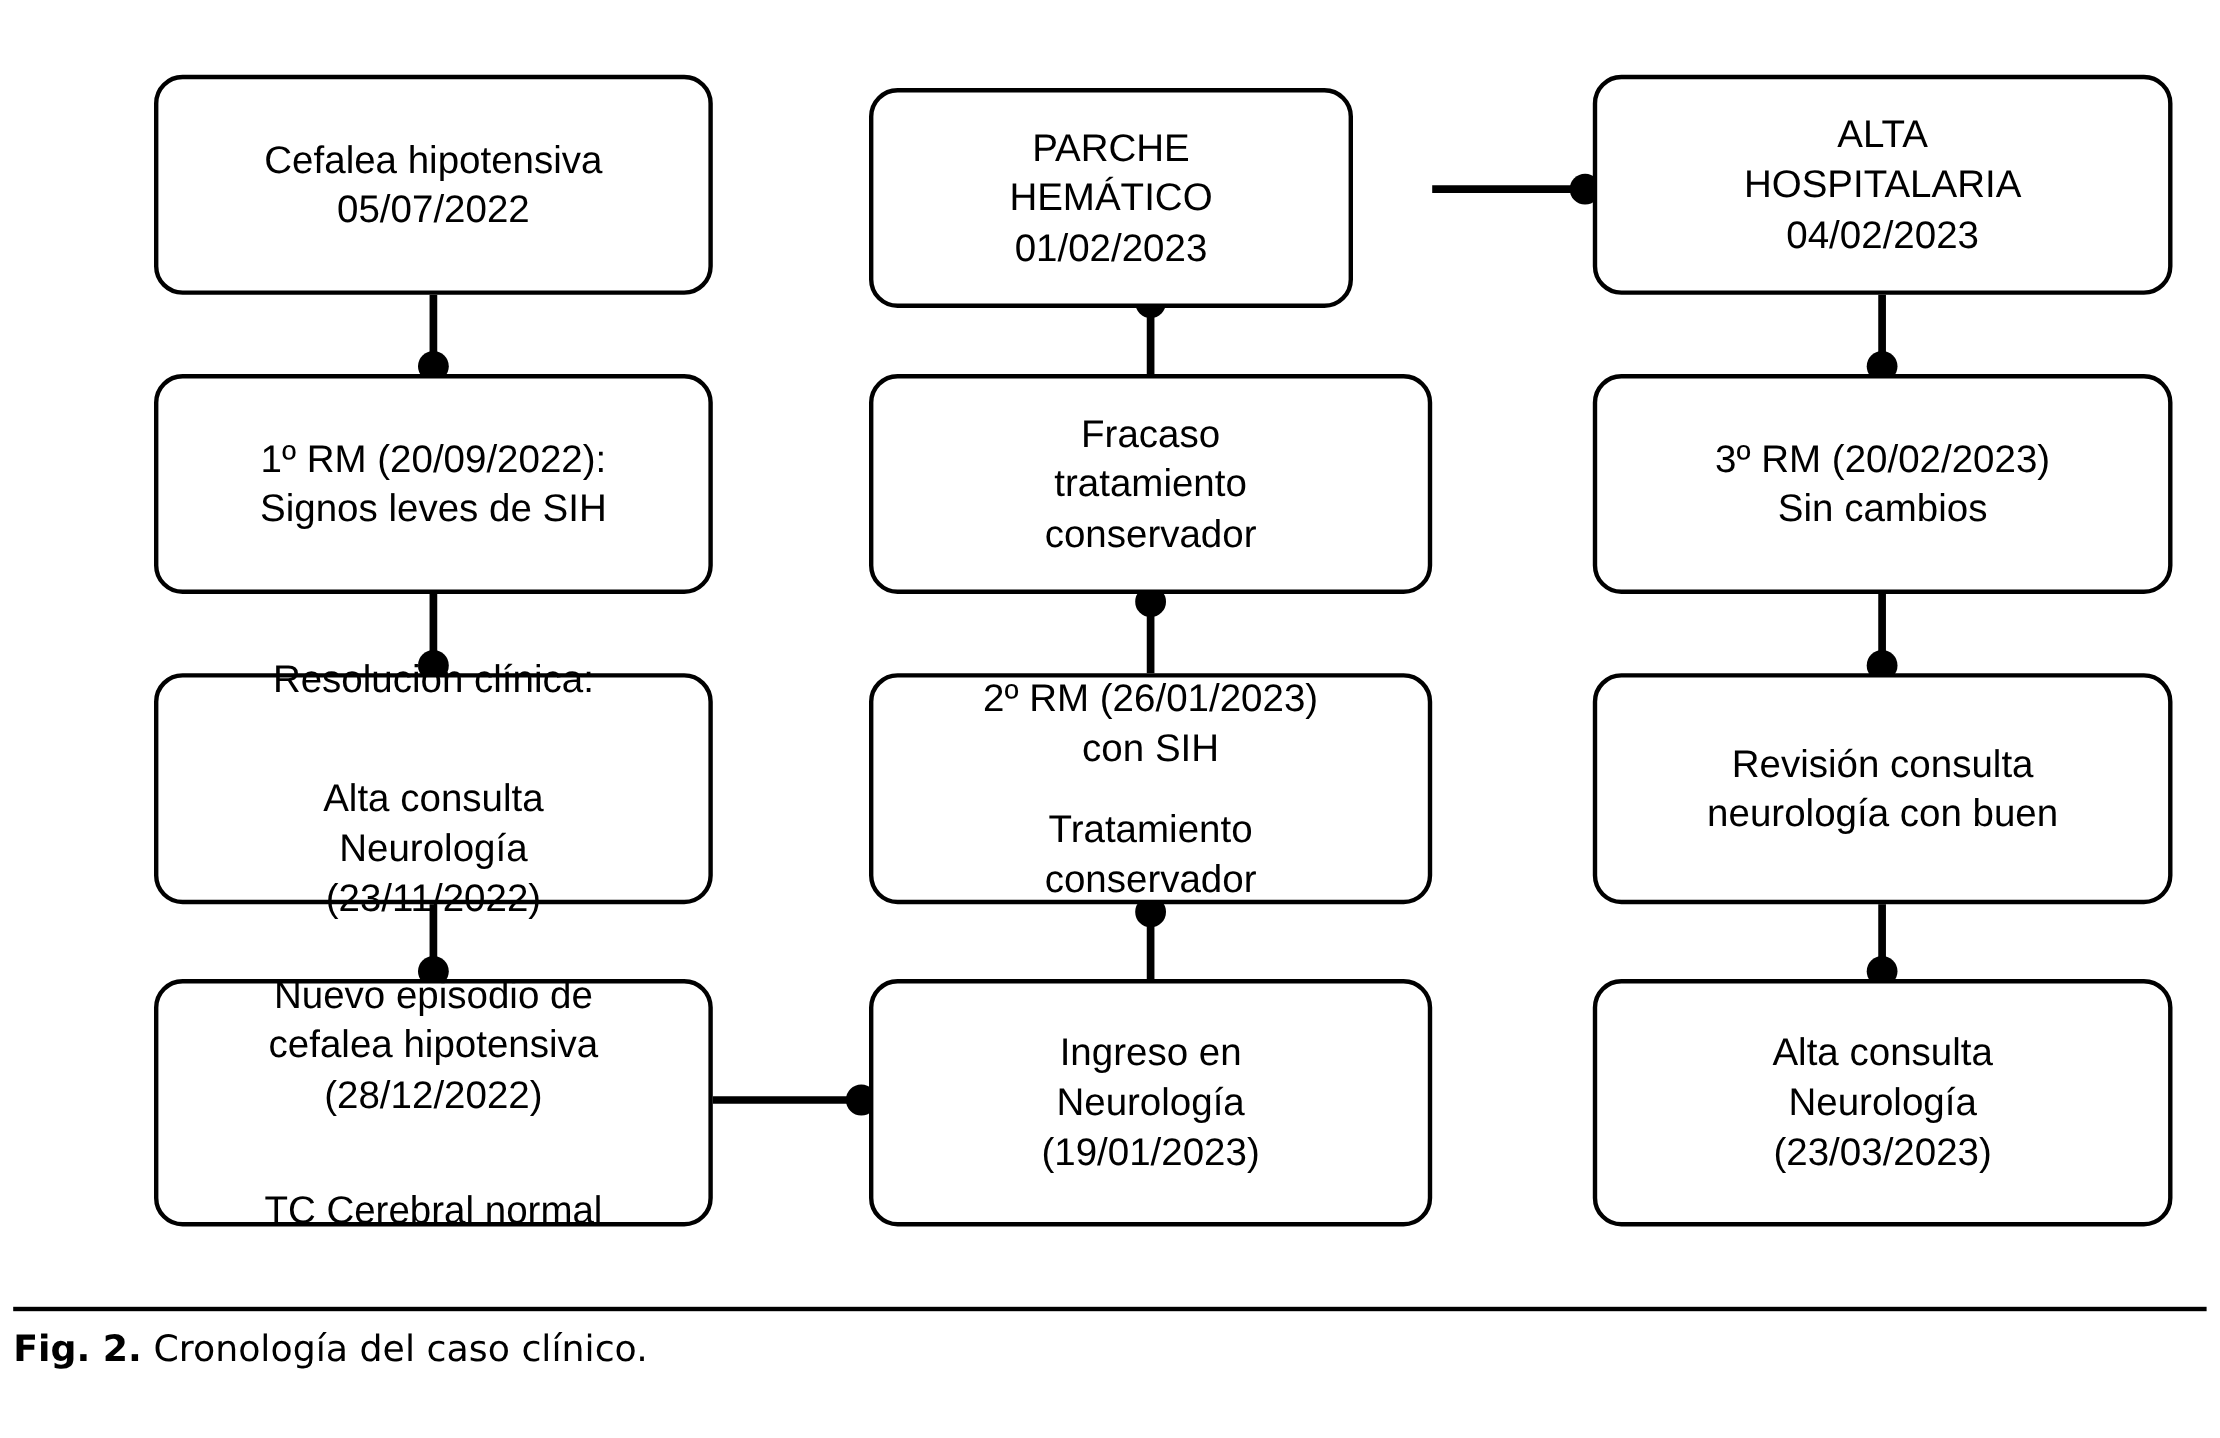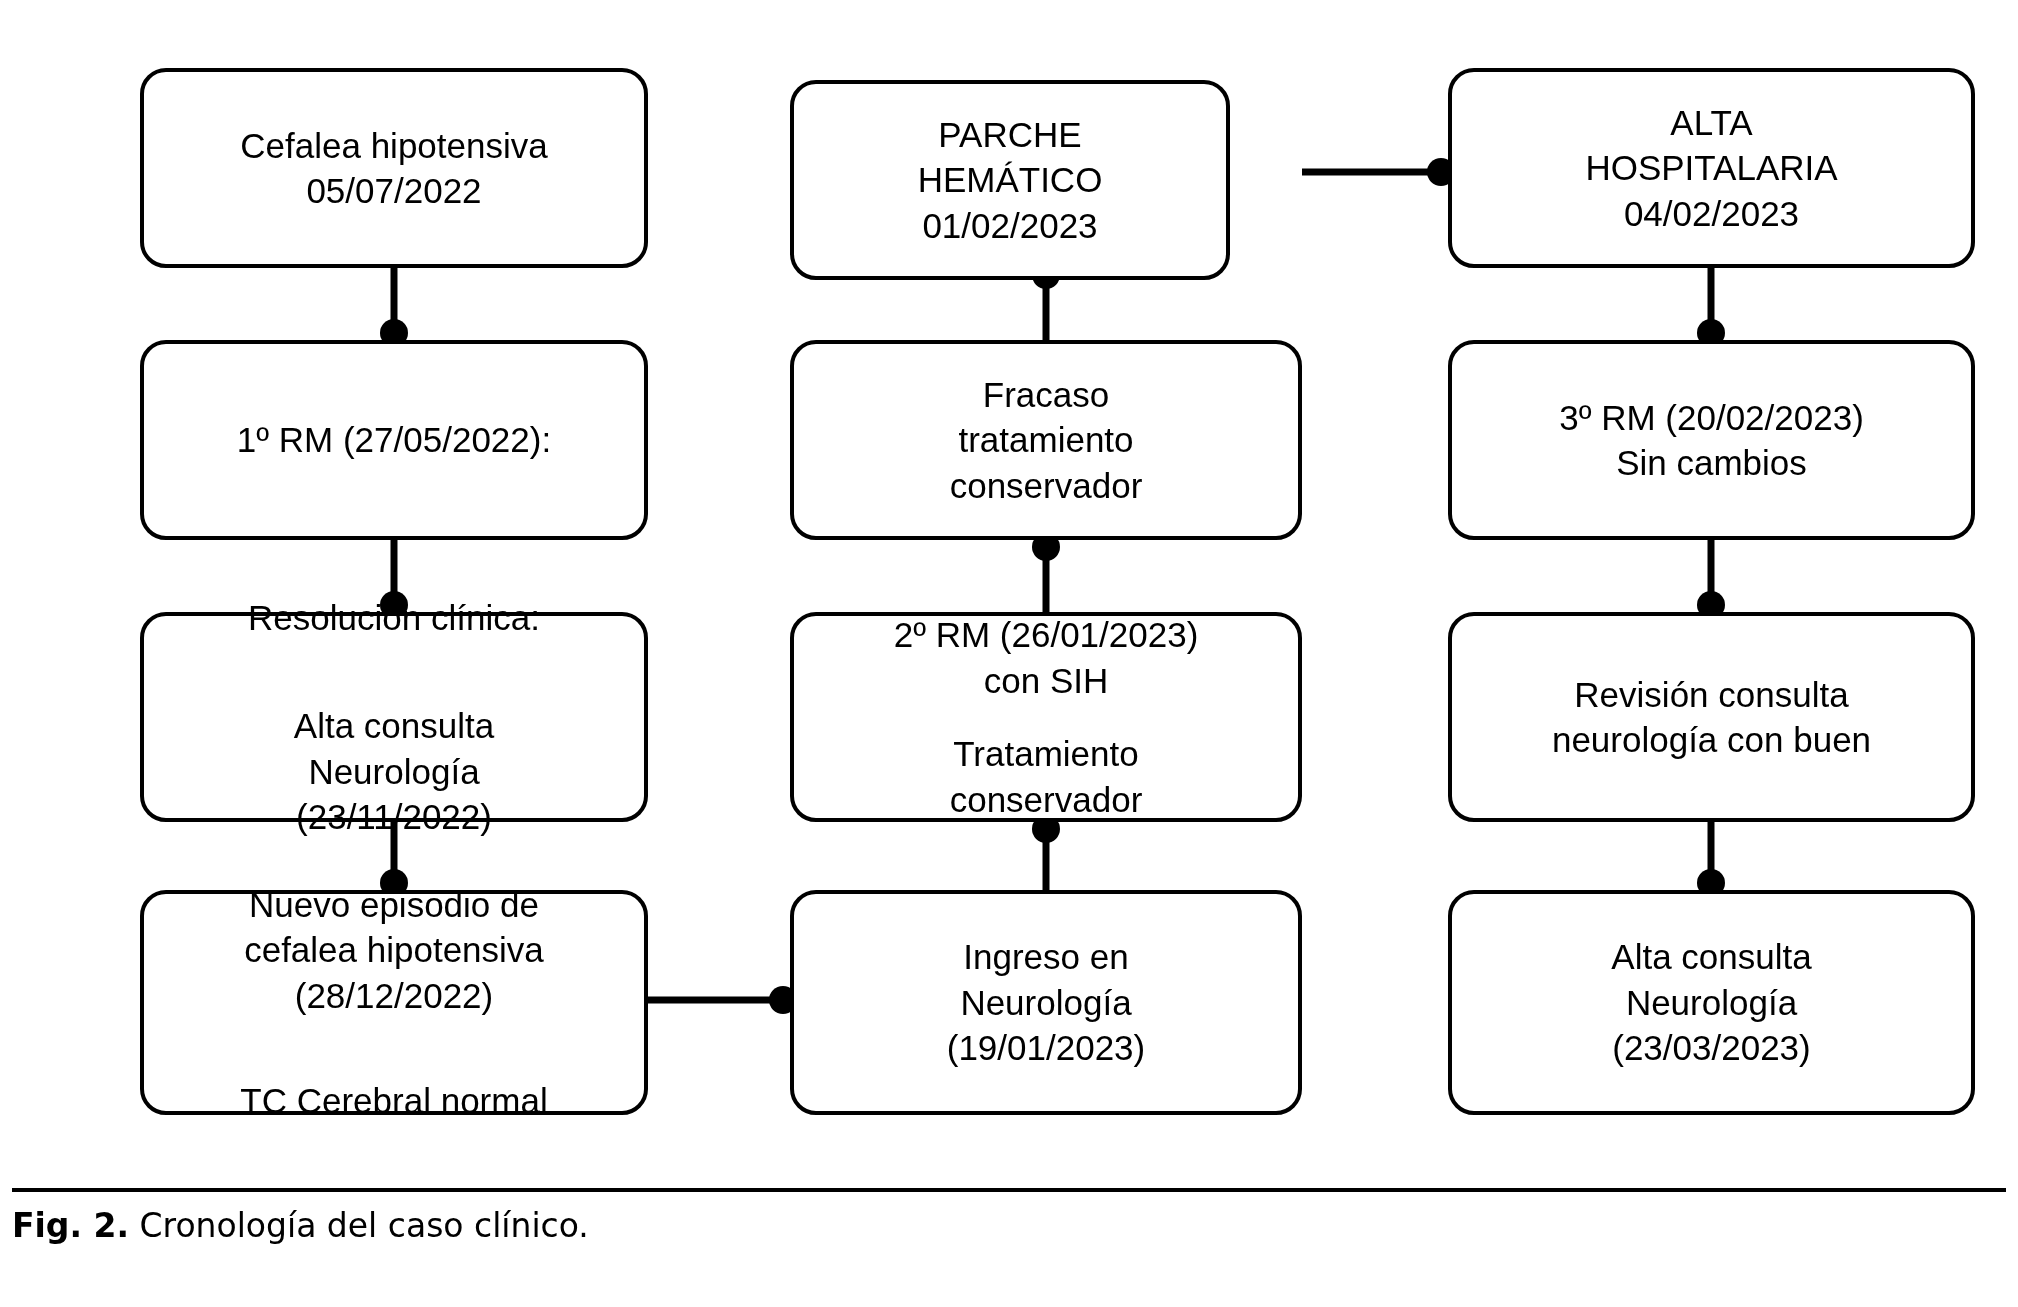"1º RM (27/05/2022):" div.seg { text: 27/05/2022 -> 20/09/2022 }
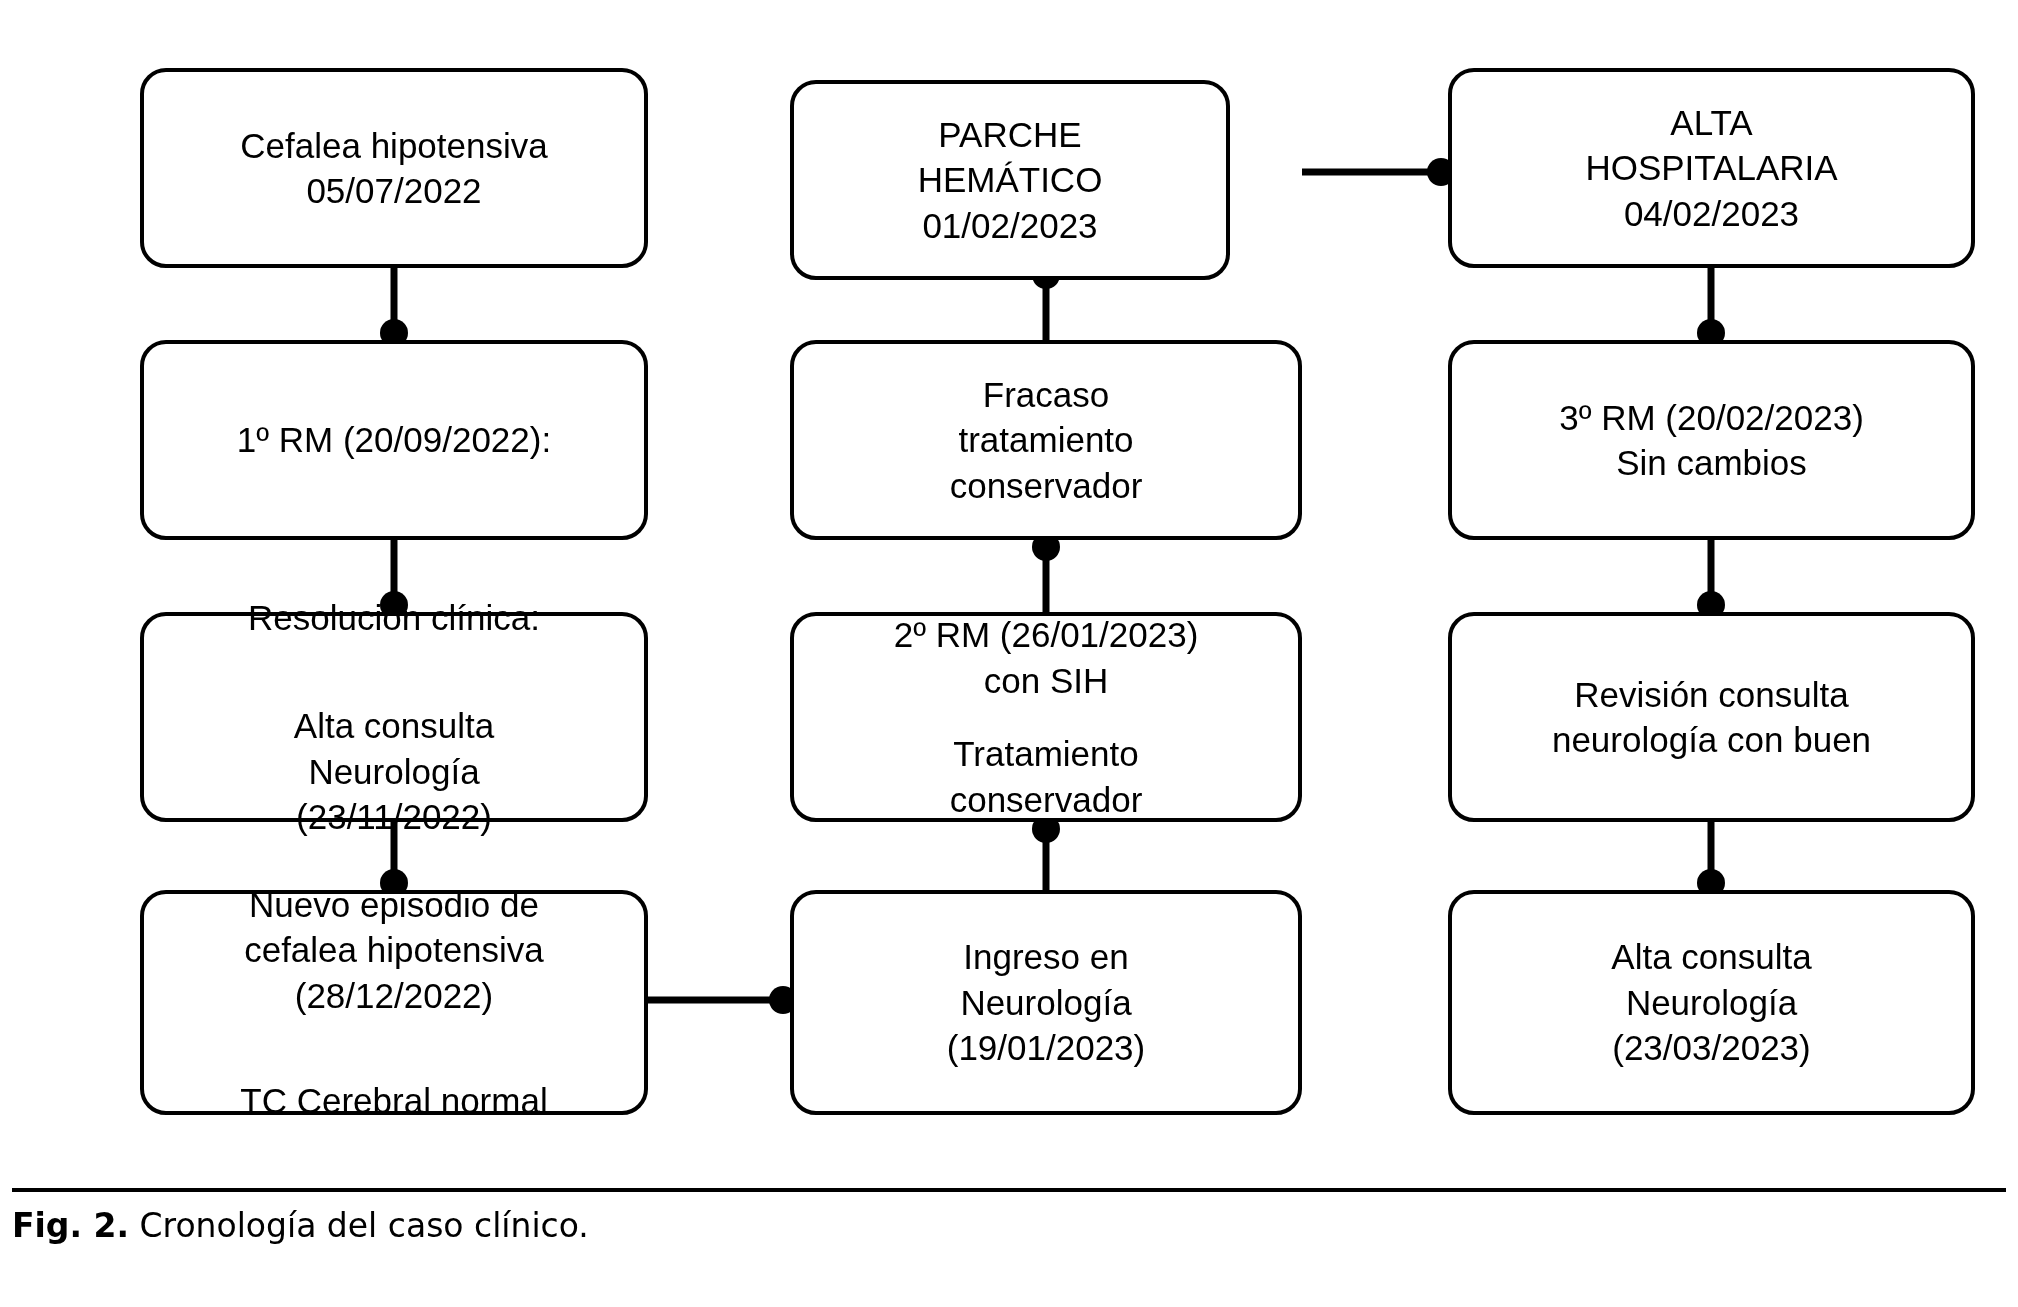"Signos leves de SIH" div.seg { html: none -> <div>Signos leves de SIH</div> }
